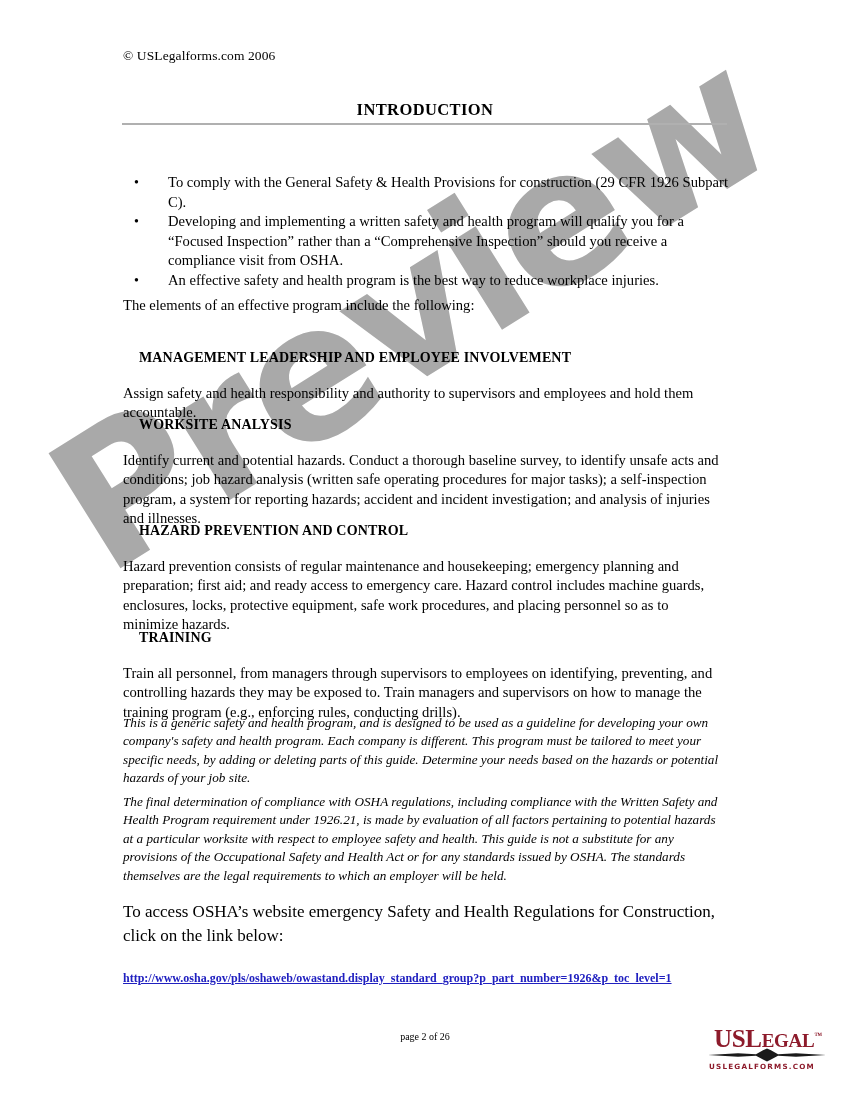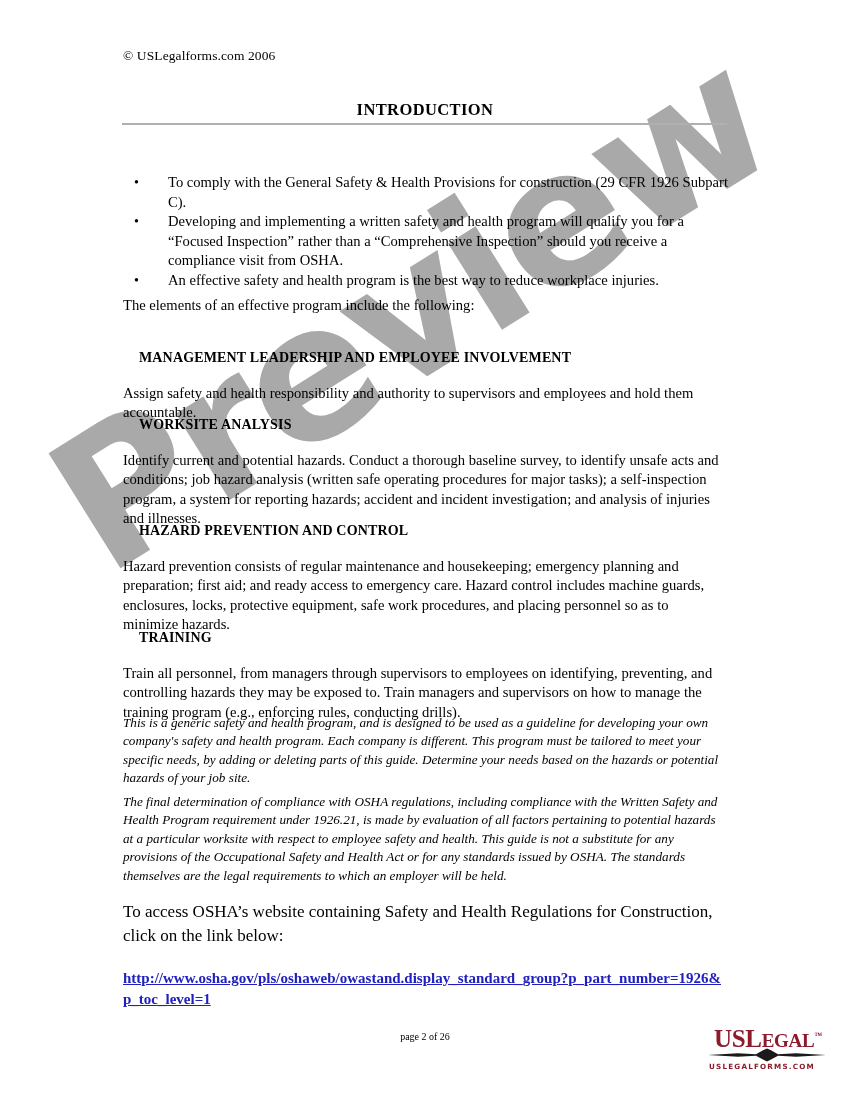"To access OSHA’s website containing" div.access-note { text: containing -> emergency }
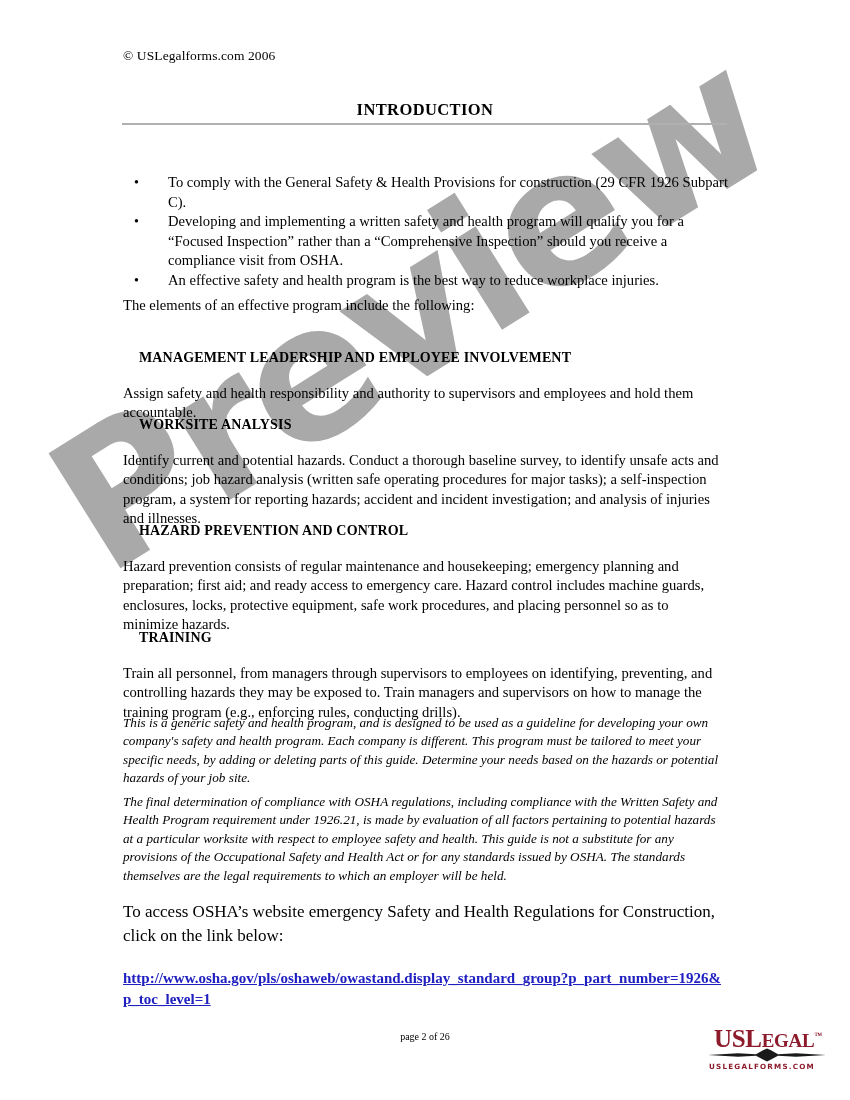"http://www.osha.gov/pls/oshaweb/owastand" .link-block { font-size: 15px -> 12px }
